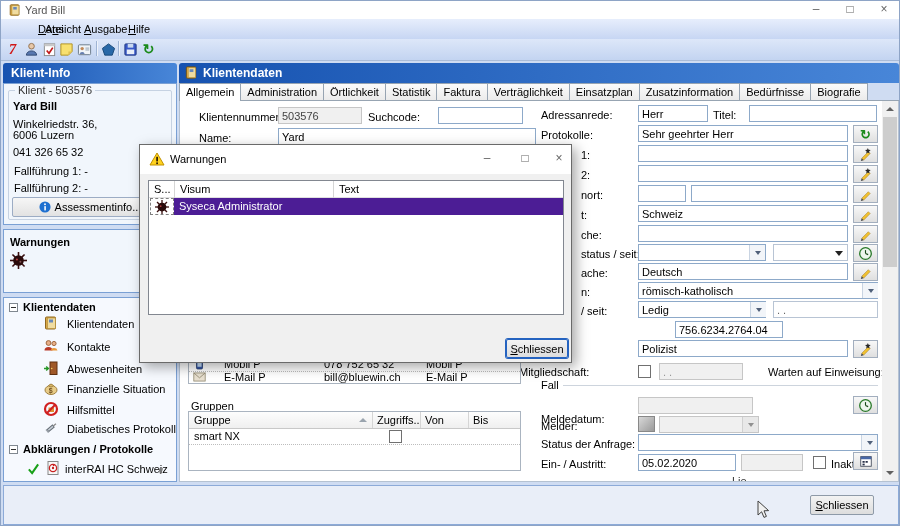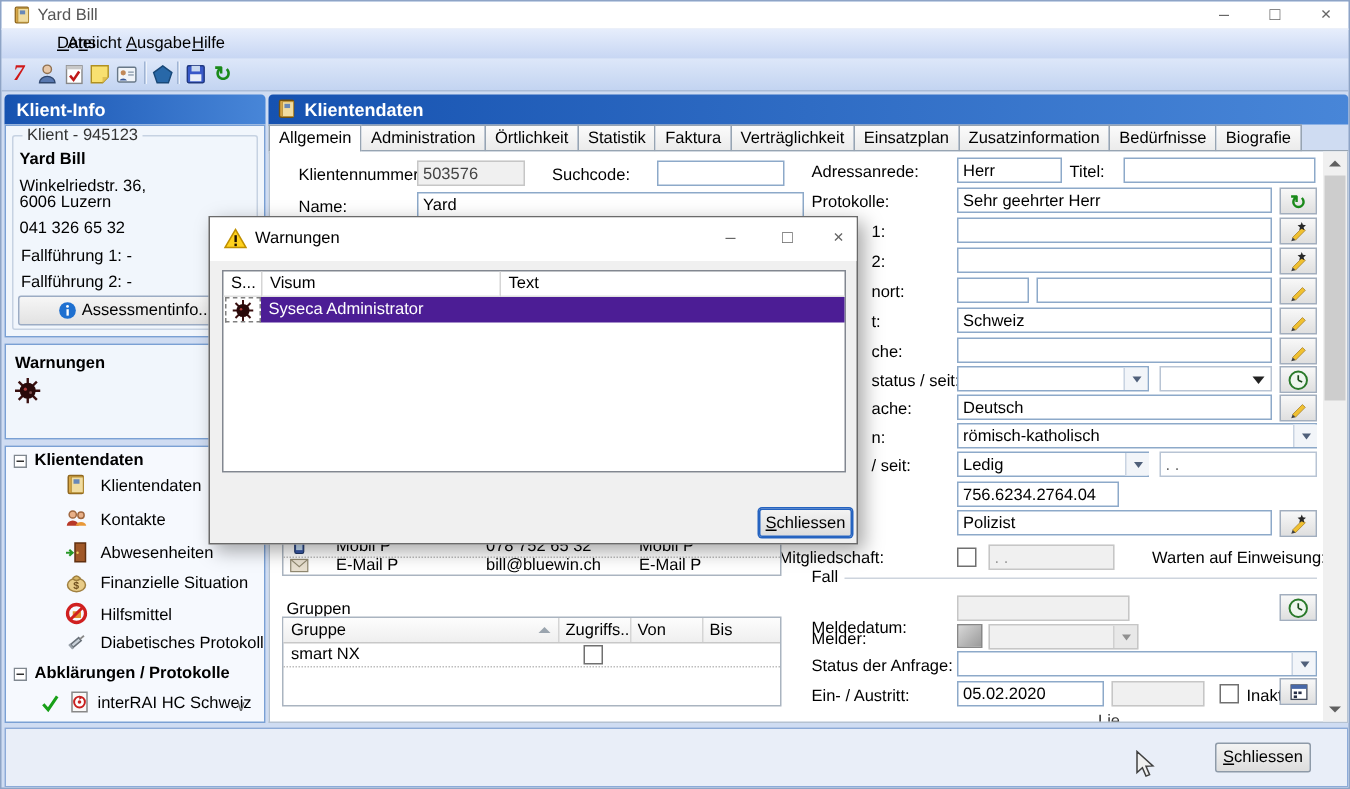"Klient - 945123" span.gbox-legend { text: 945123 -> 503576 }
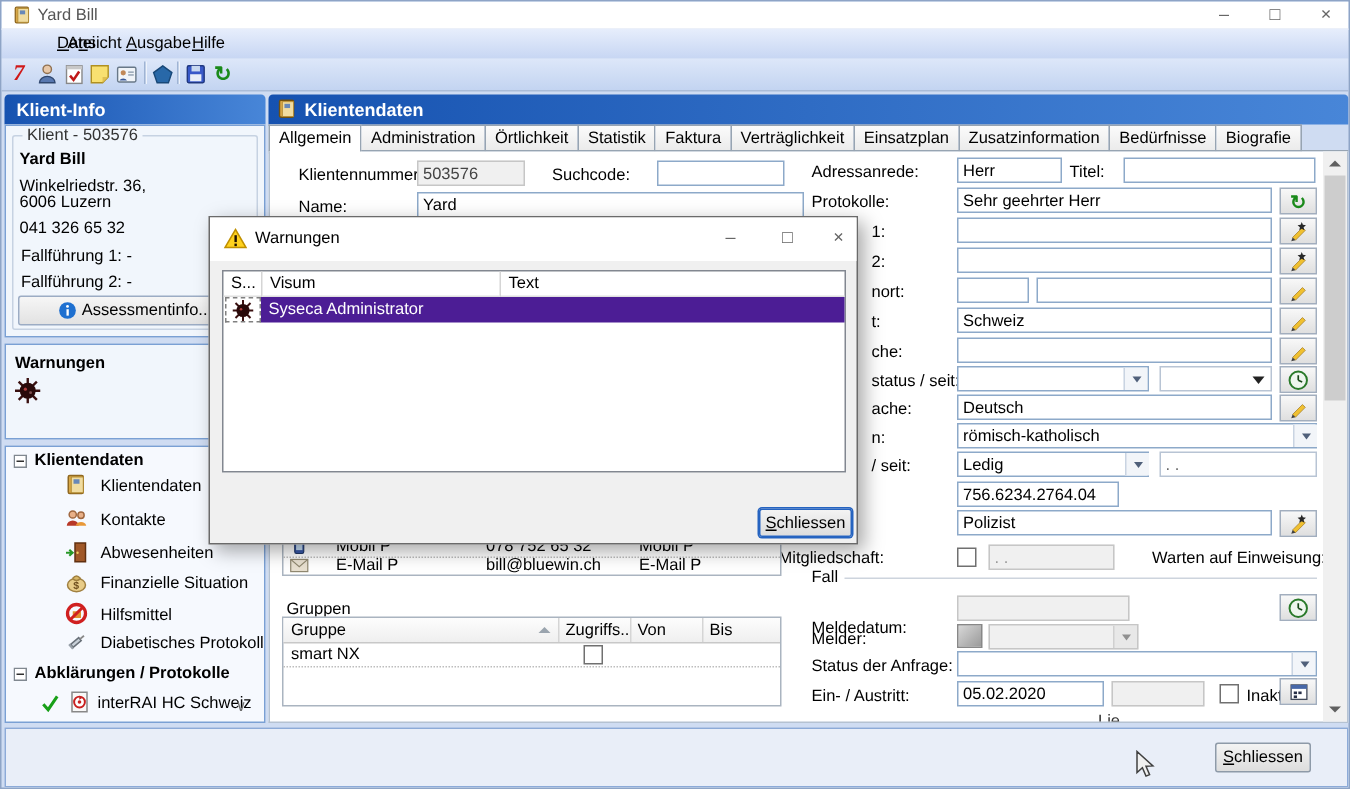"503576" div.tf { width: 72px -> 84px }
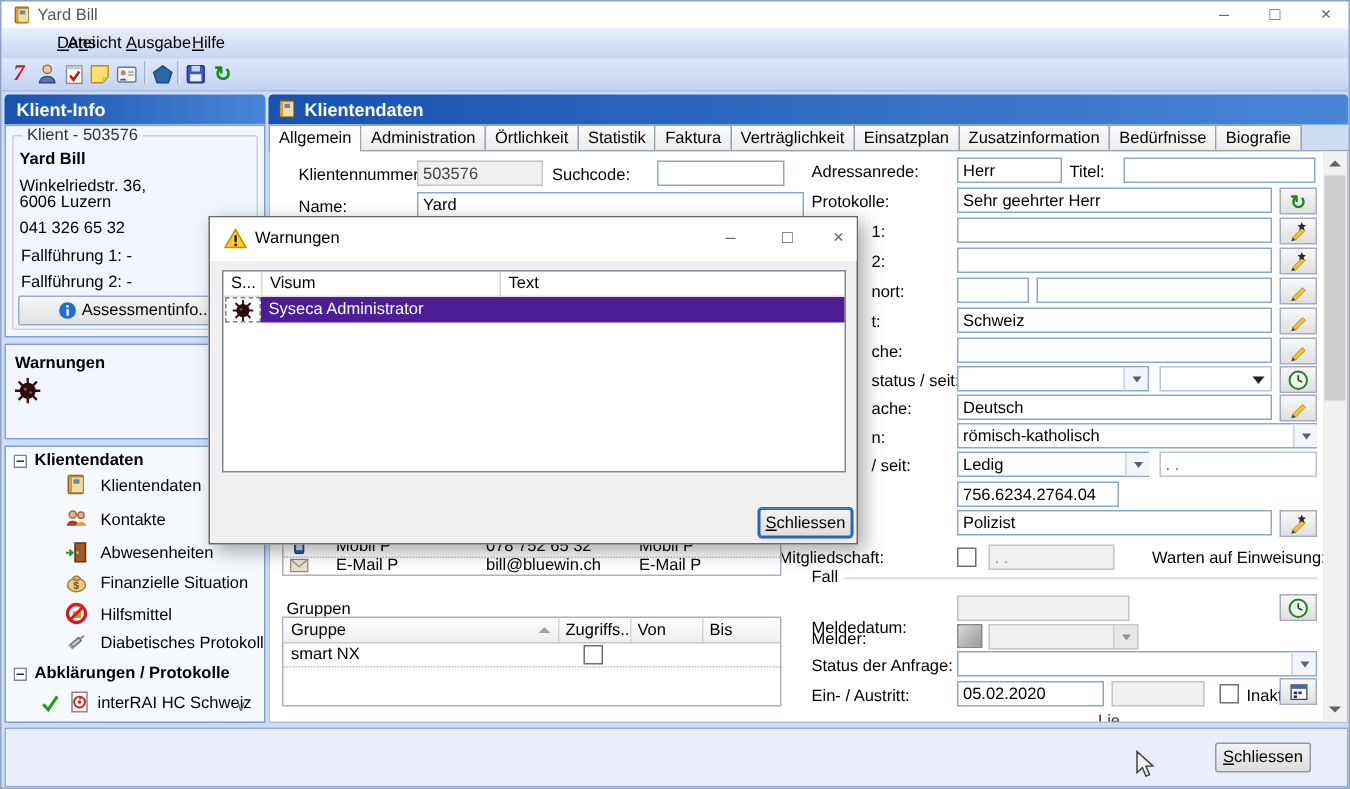"756.6234.2764.04" div.tf { left: 637px -> 674px }
